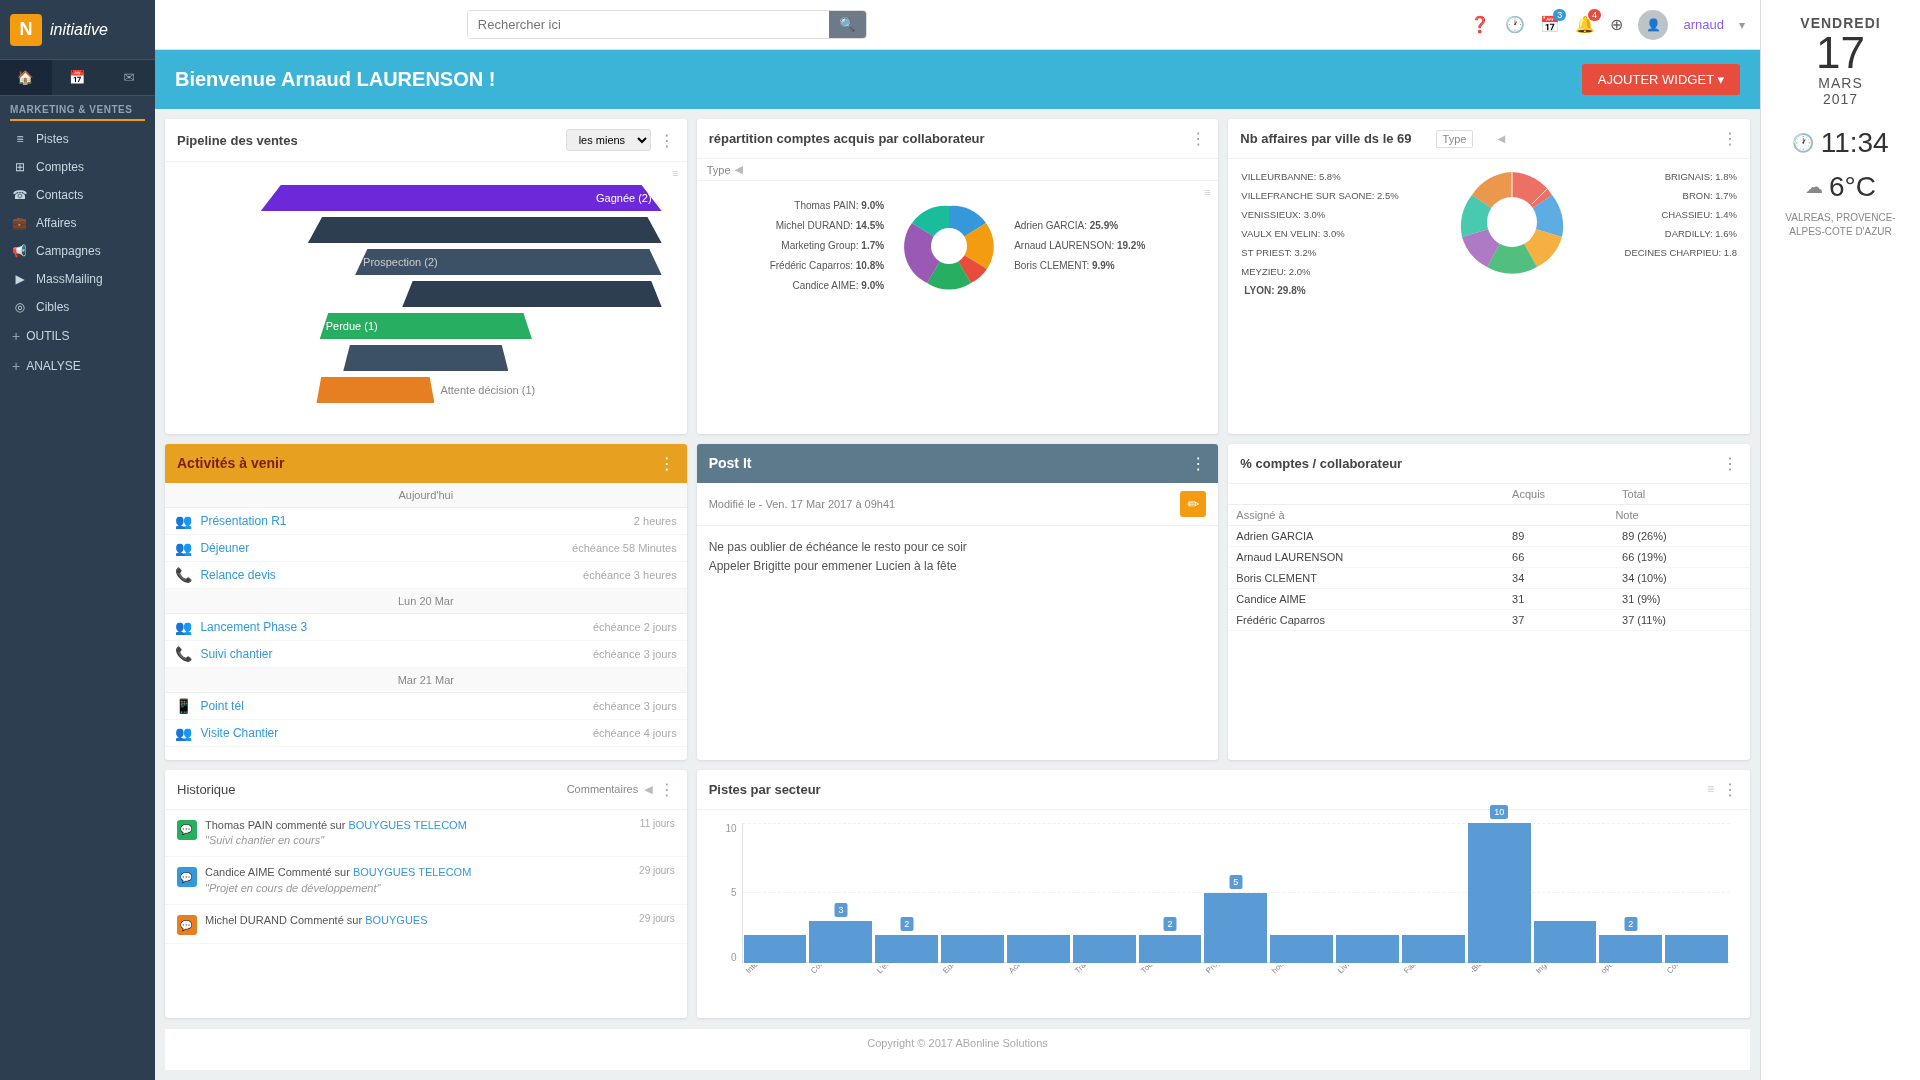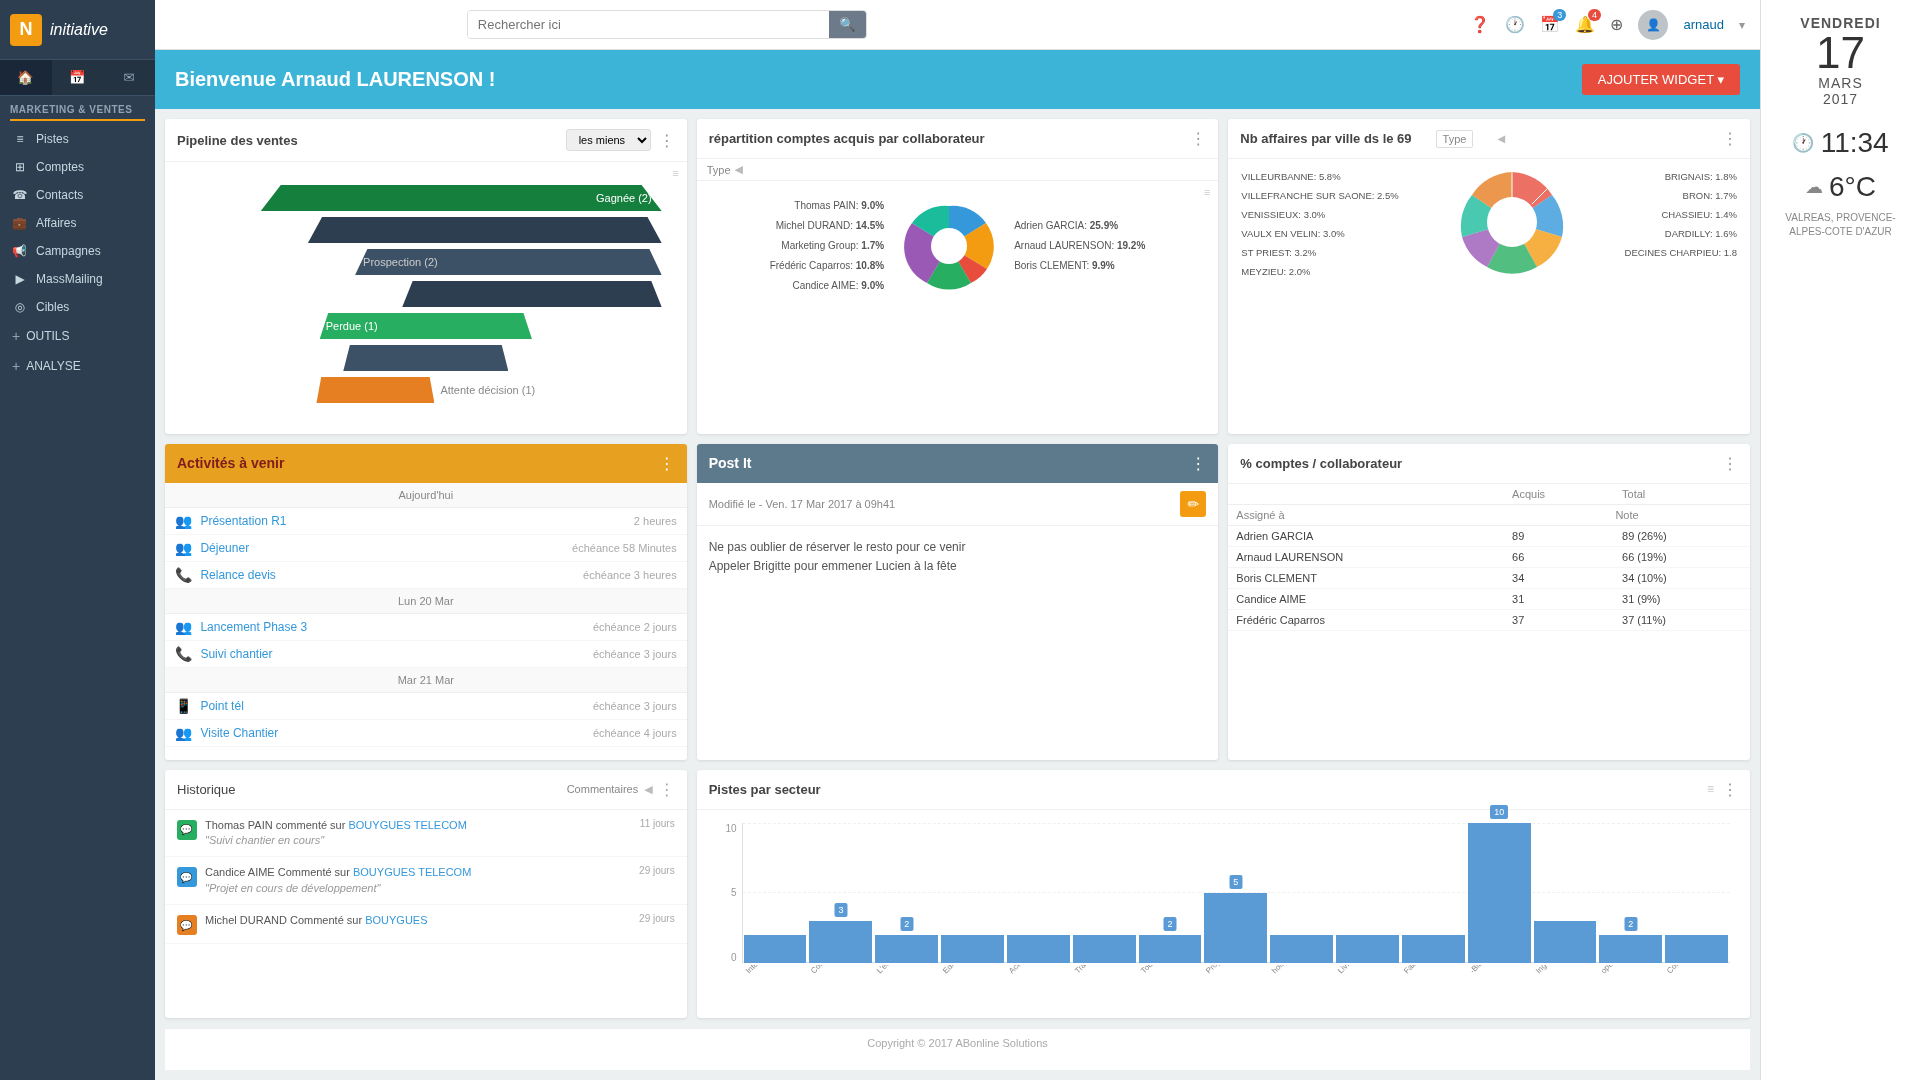"arnaud" .user-name { color: #0369a1 -> #8b5cf6 }
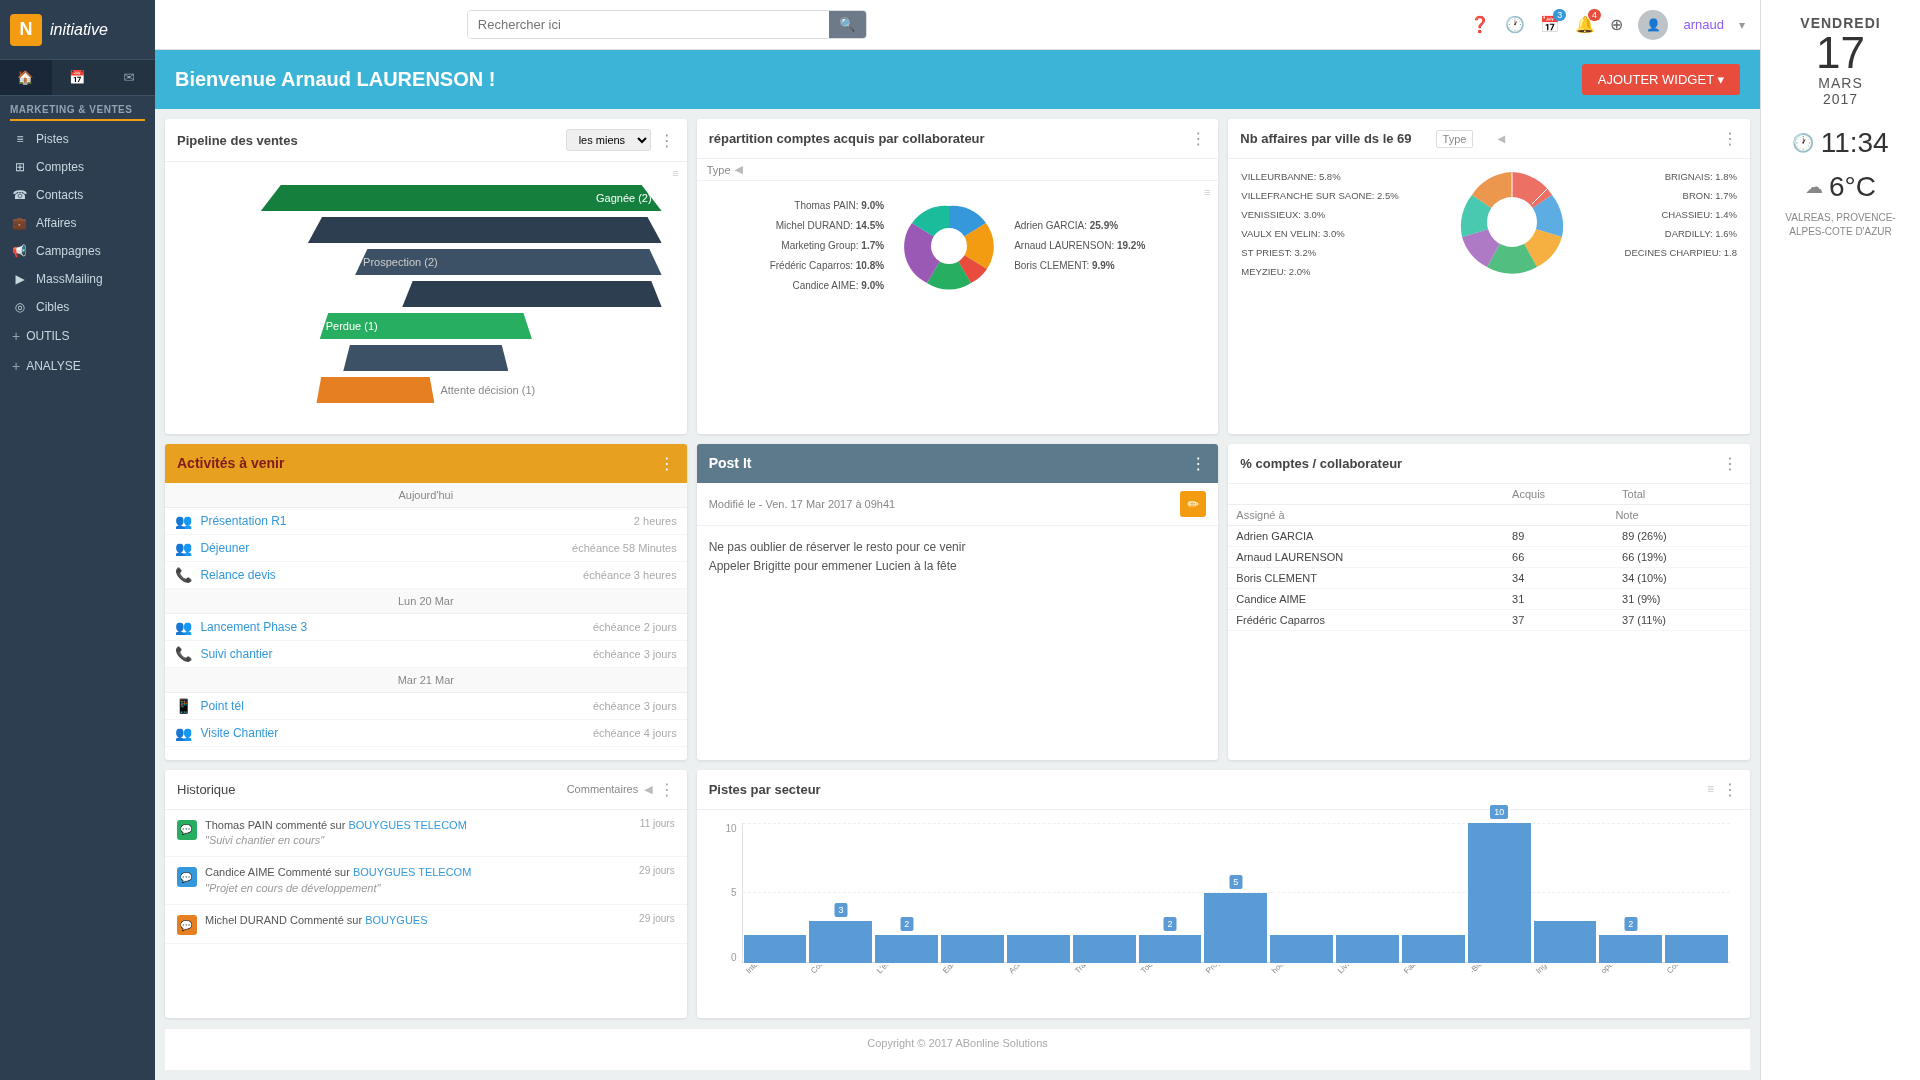"Gagnée (2)" div { background: #15803d -> #6d28d9 }
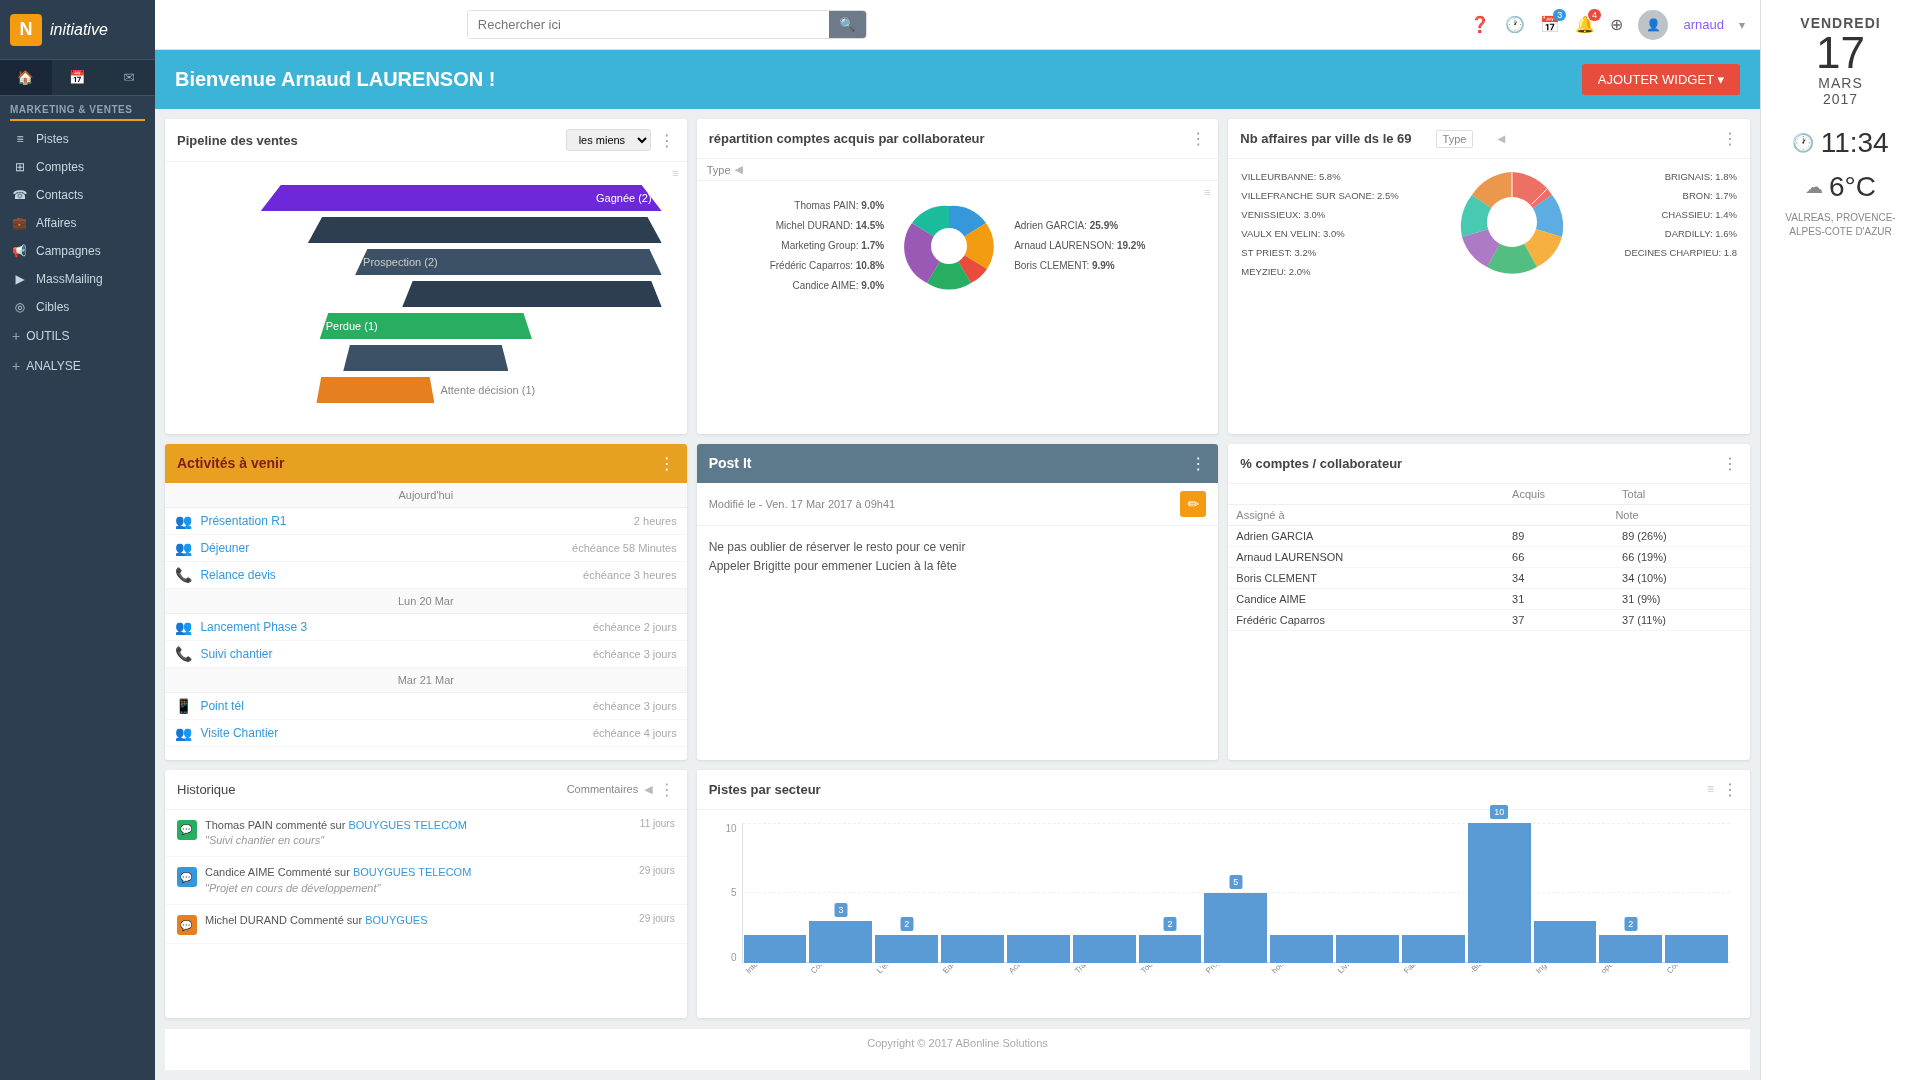"LYON: 29.8%" div { html: none -> <div>LYON: 29.8%</div> }
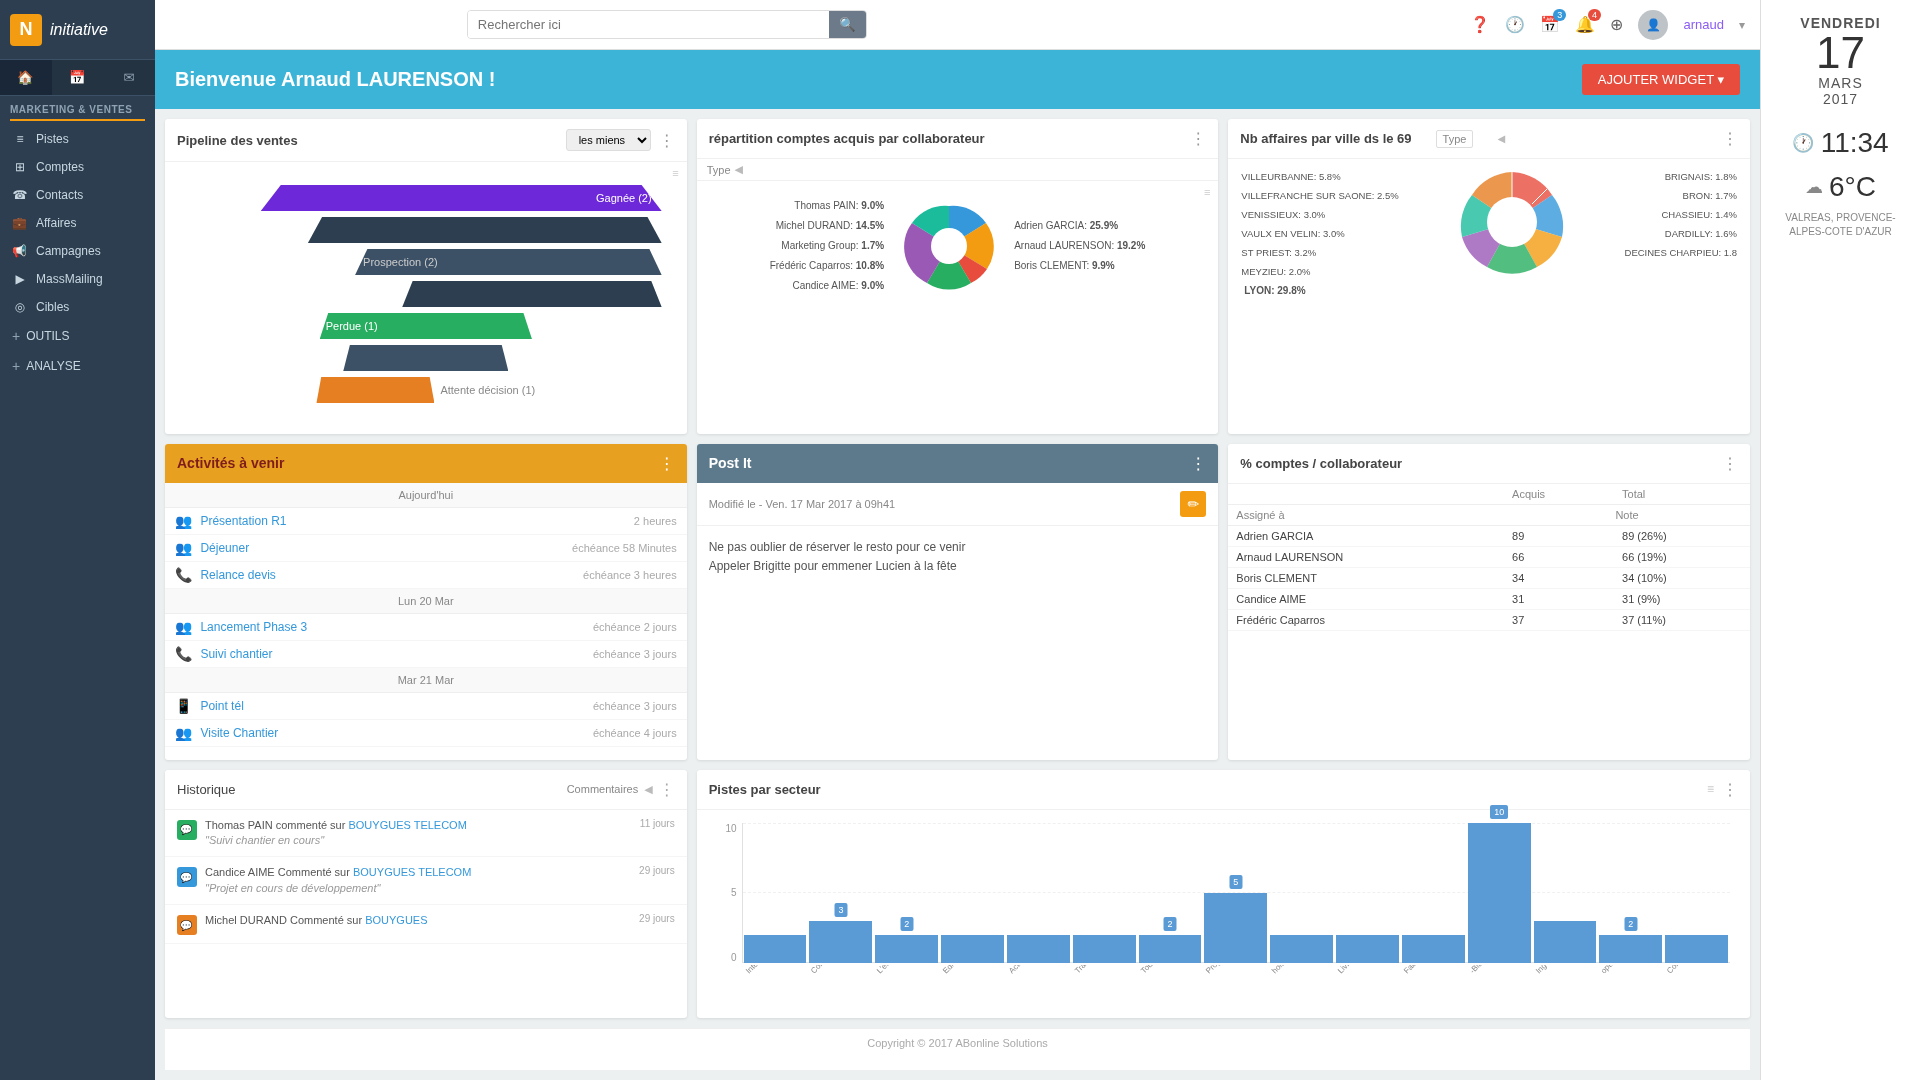"Ne pas oublier de réserver" p { text: réserver le resto pour ce venir -> échéance le resto pour ce soir }
